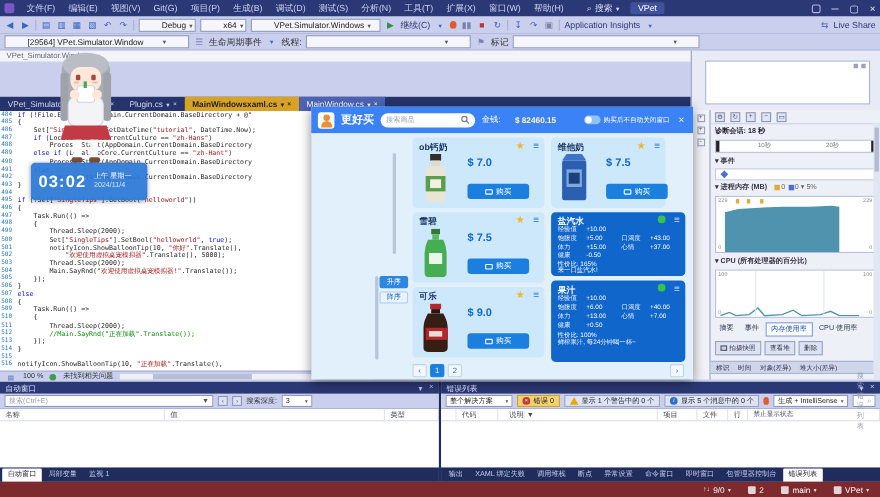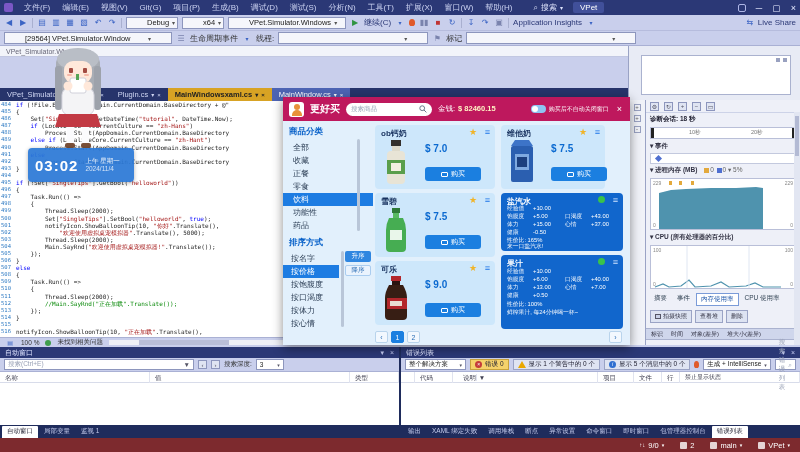"更好买" .shophdr { background: #be185d -> #3b82f6 }
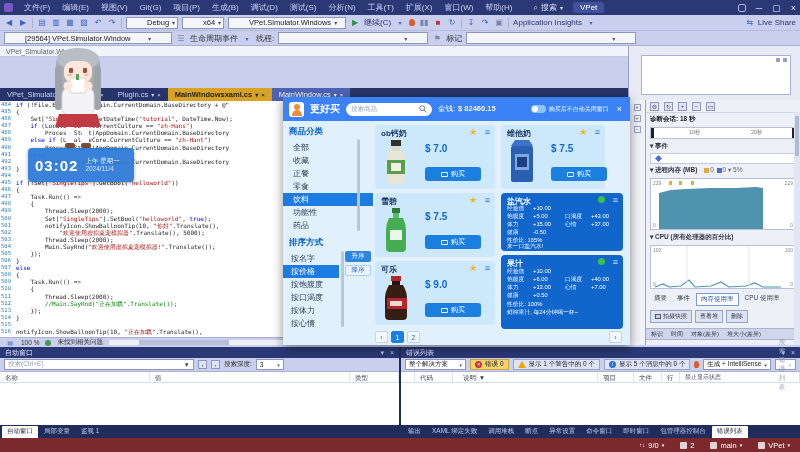"金钱:" .moneywrap { align-items: none -> center; gap: 3px -> 13px }
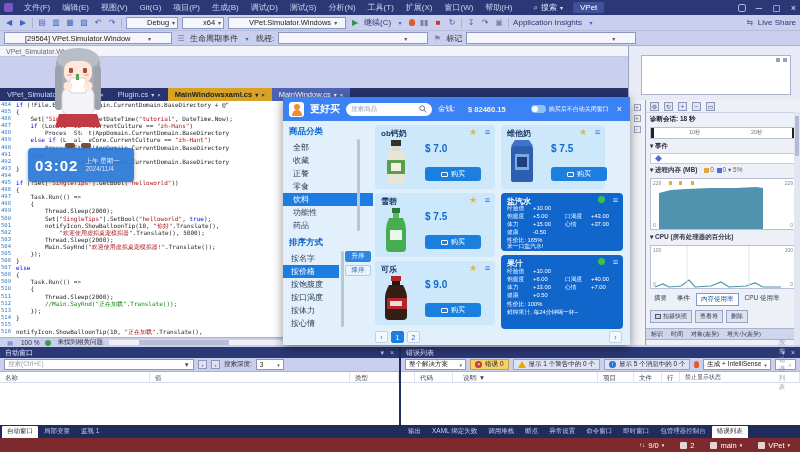"商品分类" div.sgroup { html: <div> <div>商品分类</div> <div>全部</div> <div>收藏</div> <div>正餐</div> <div>零食</div> <div>饮料</div> <div>功能性</div> <div>药品</div> <div>排序方式</div> <div> <div>按名字</div> <div>按价格</div> <div>按饱腹度</div> <div>按口渴度</div> <div>按体力</div> <div>按心情</div> </div> </div> -> none }
